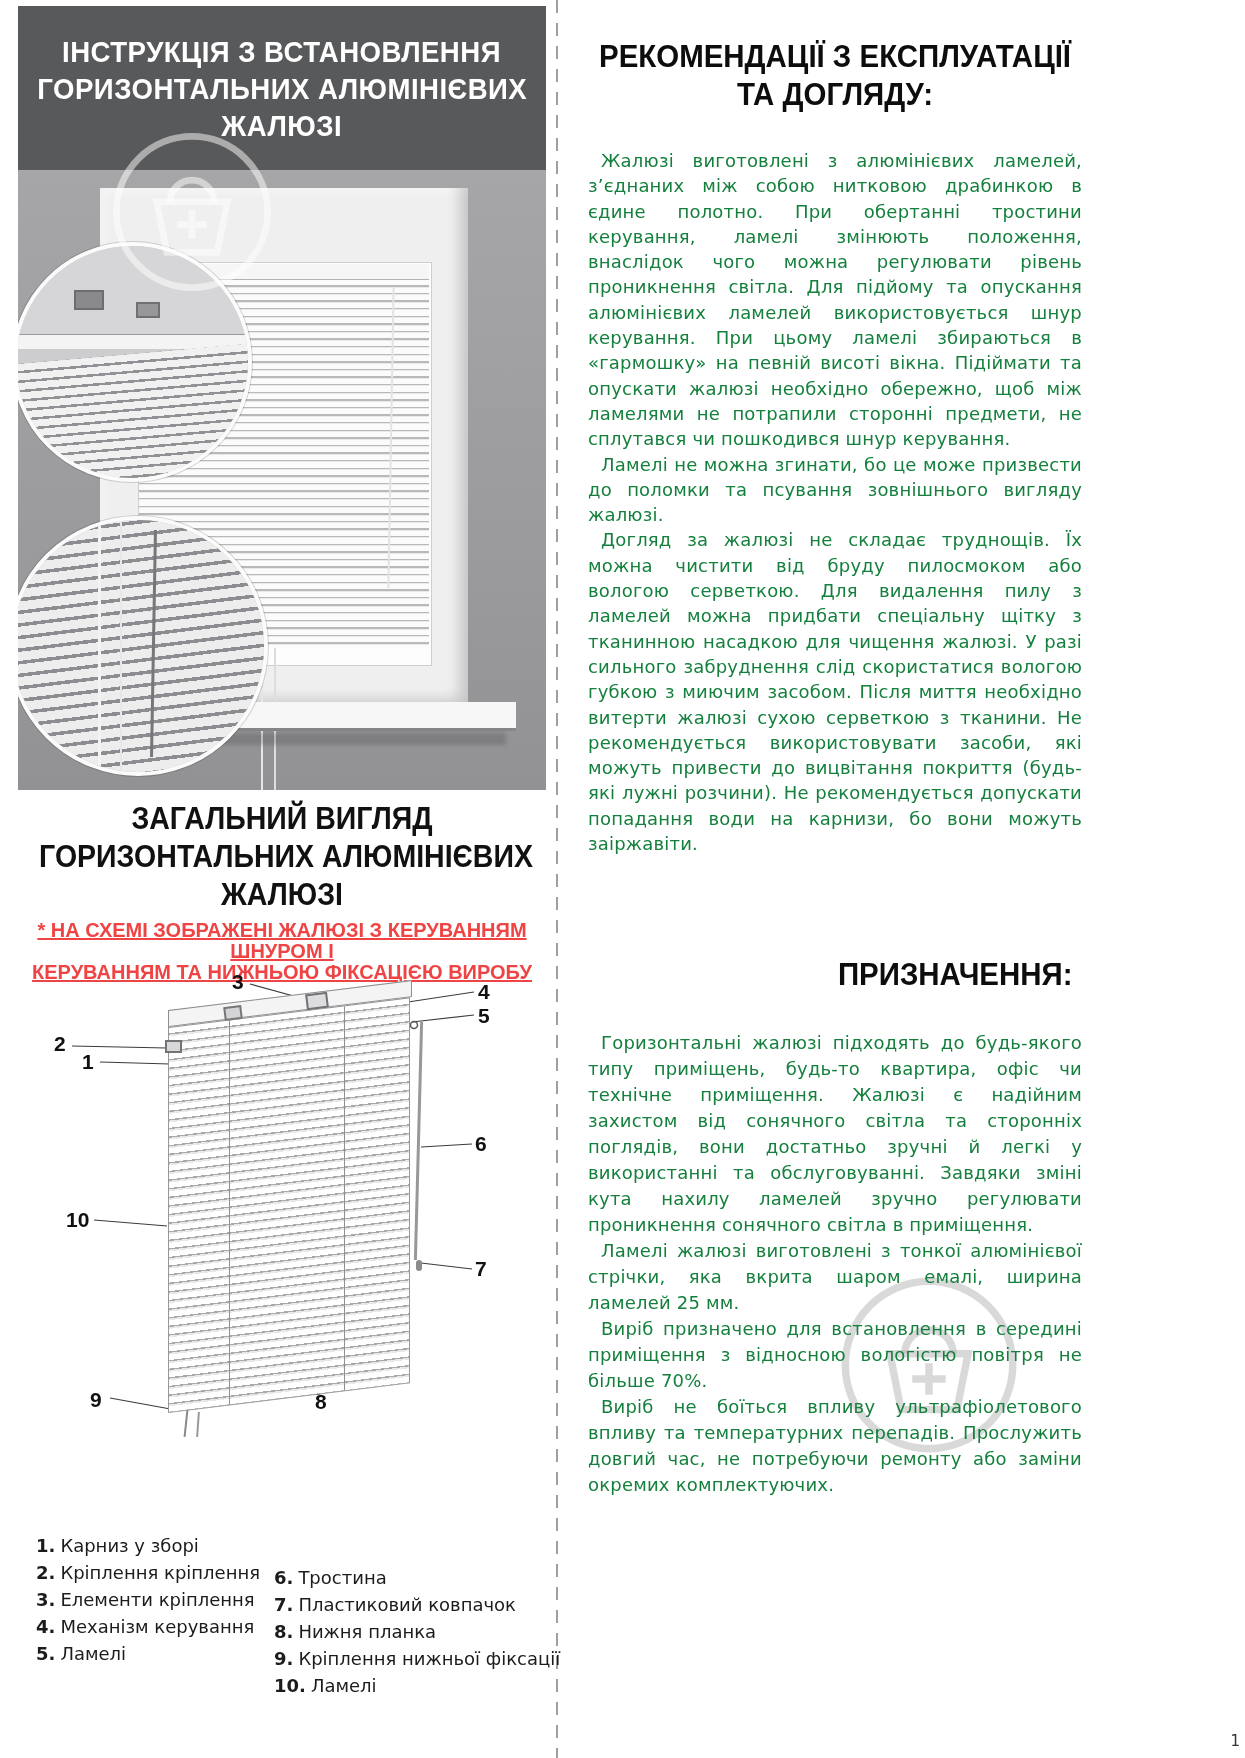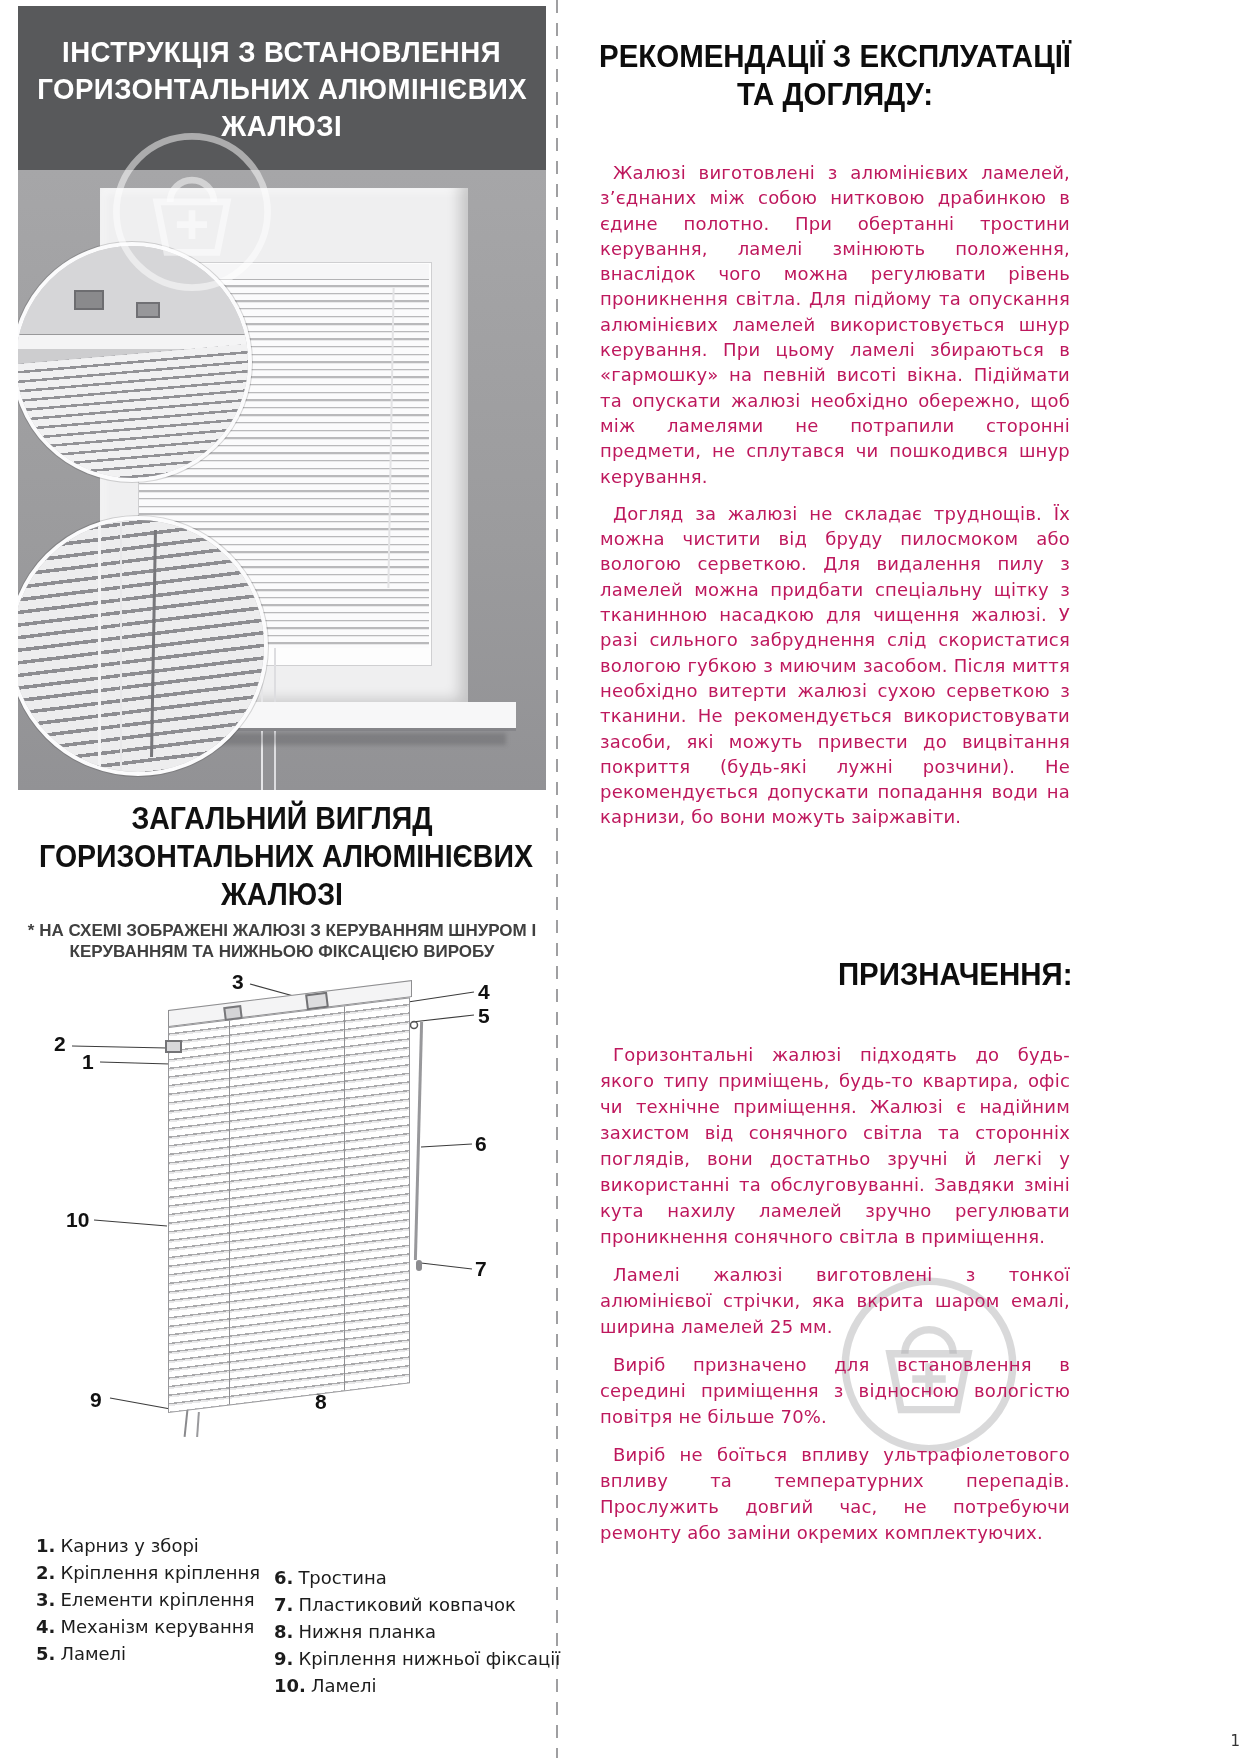"Жалюзі виготовлені з алюмінієвих" .body-p { color: #be185d -> #15803d; margin: 12px -> 0 }
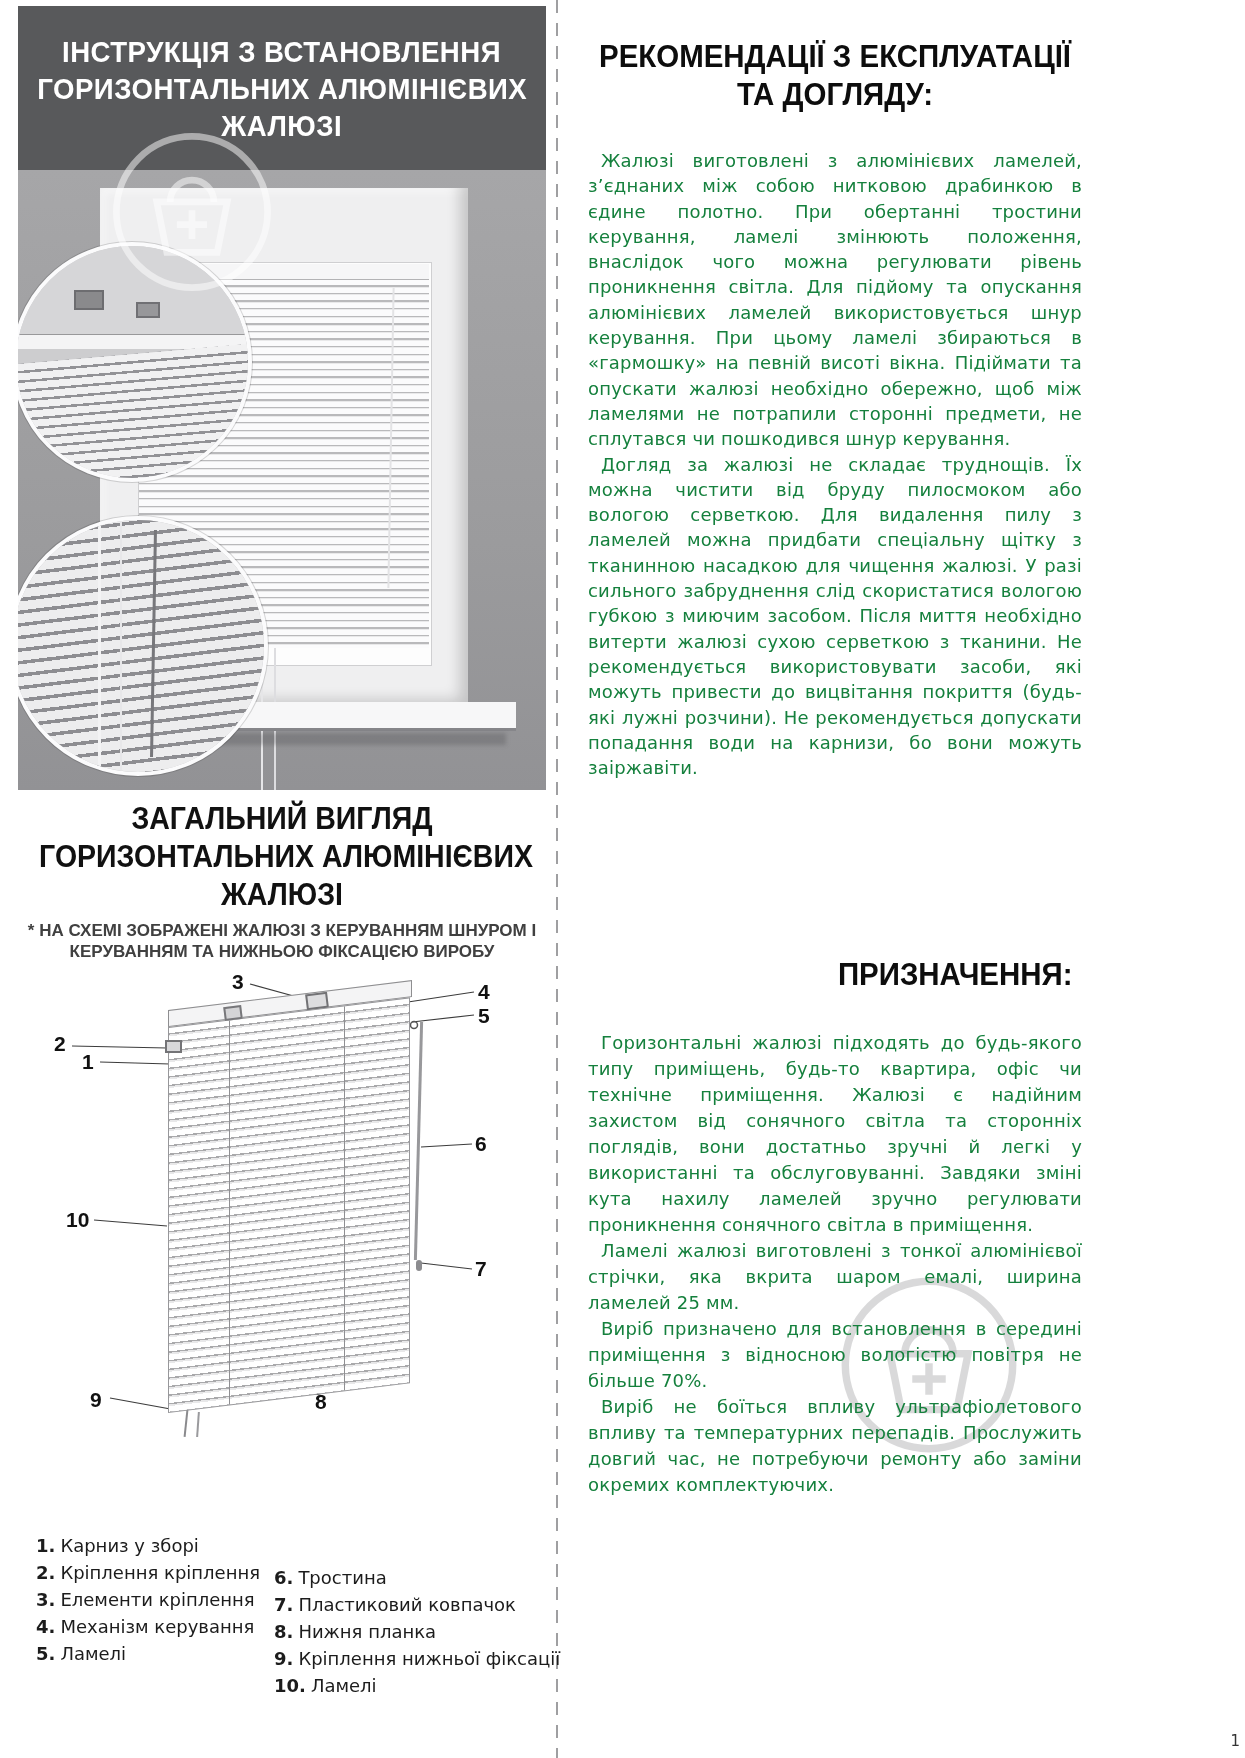"Ламелі не можна згинати, бо" p.body-p { html: none -> <p>Ламелі не можна згинати, бо це може призвести до поломки та псування зовнішнього вигляду жалюзі.</p> }
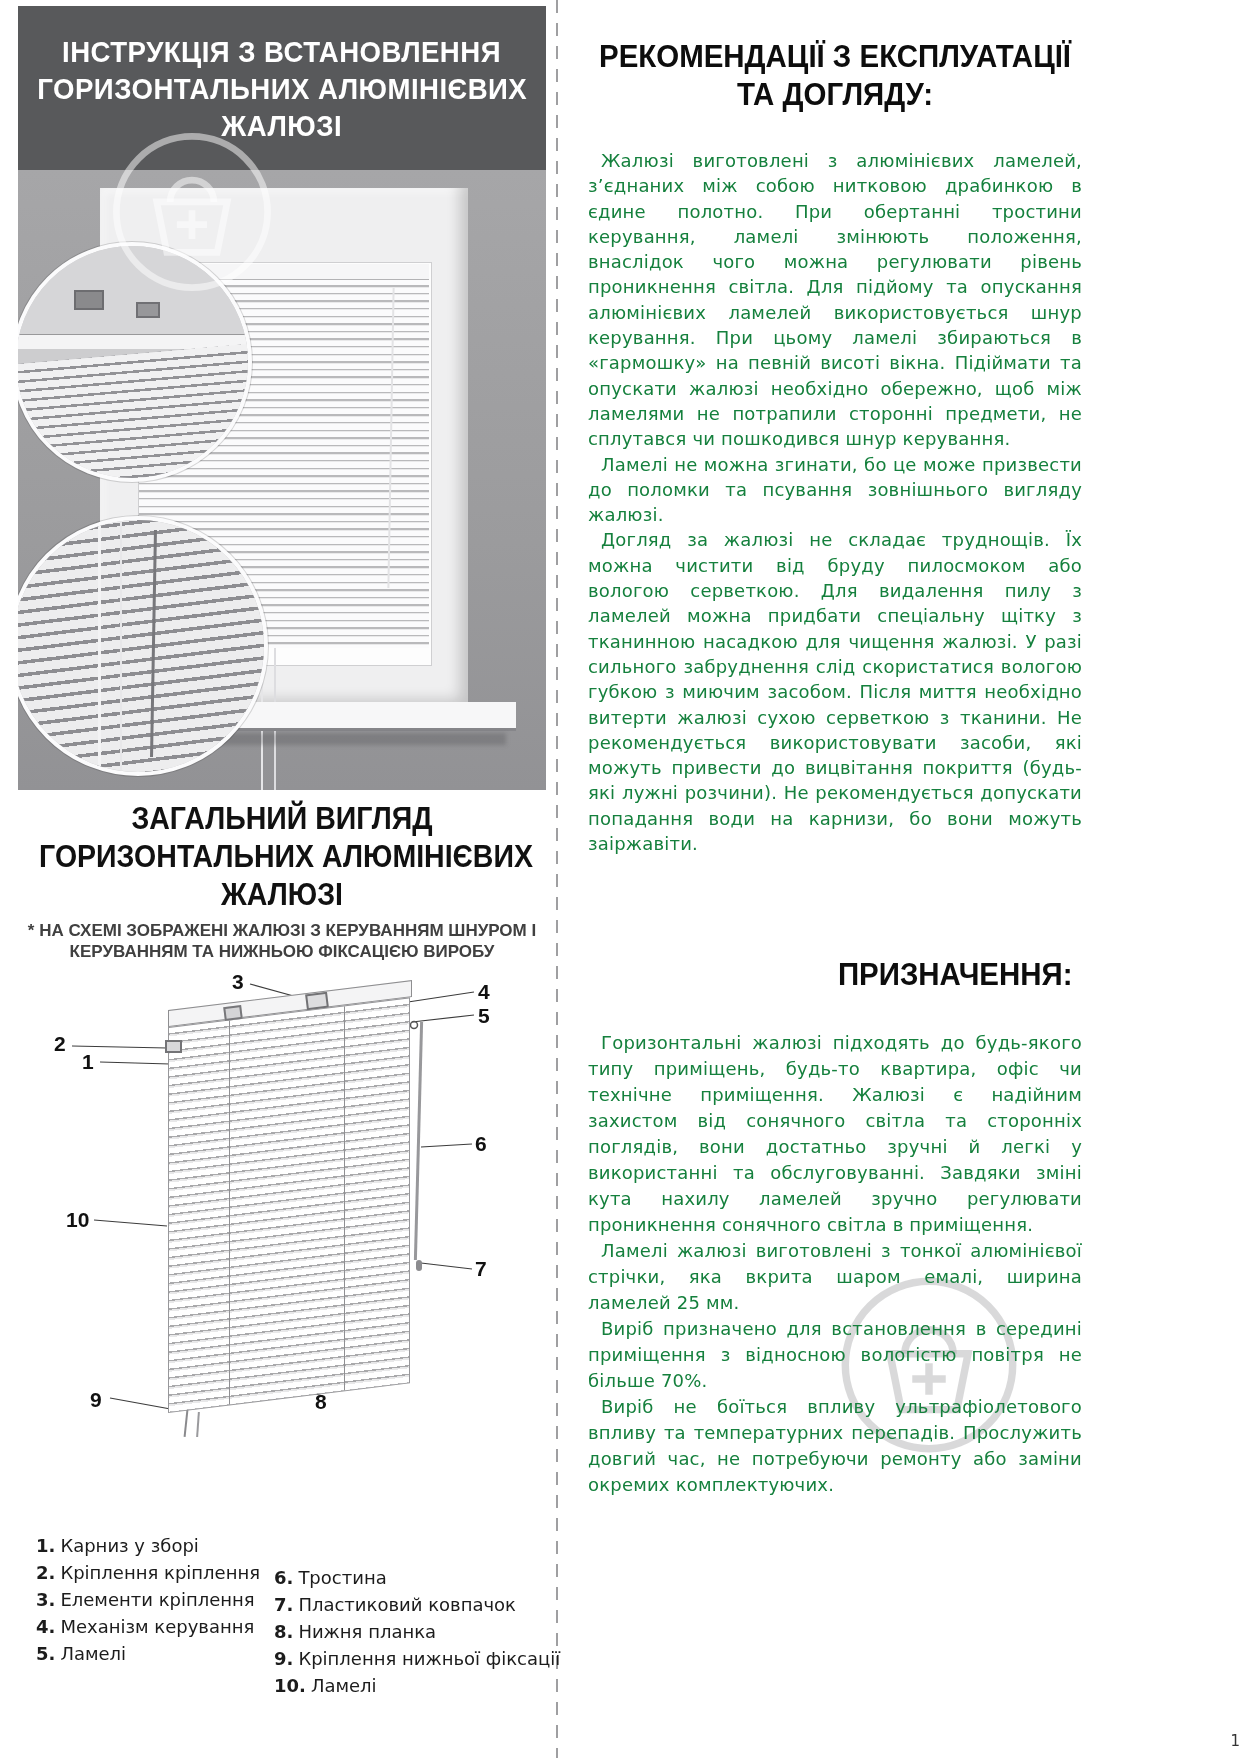"* НА СХЕМІ ЗОБРАЖЕНІ ЖАЛЮЗІ" .note .nline { color: #404040 -> #ef4444; font-size: 17px -> 20px; text-decoration: none -> underline }
